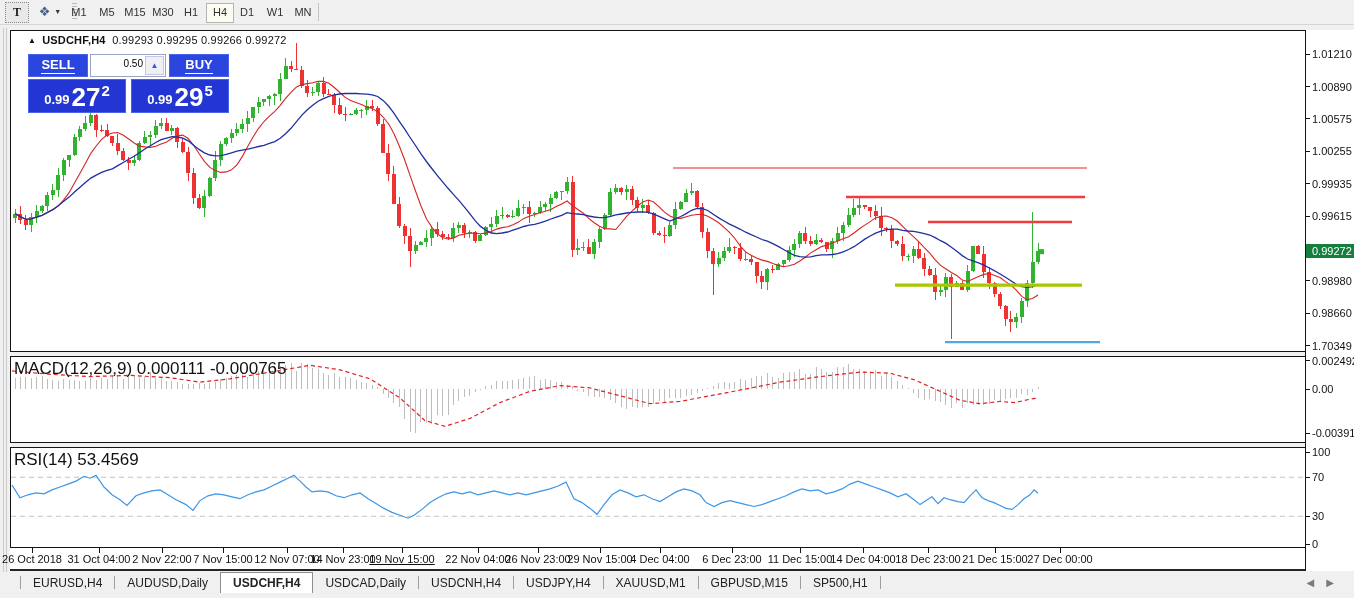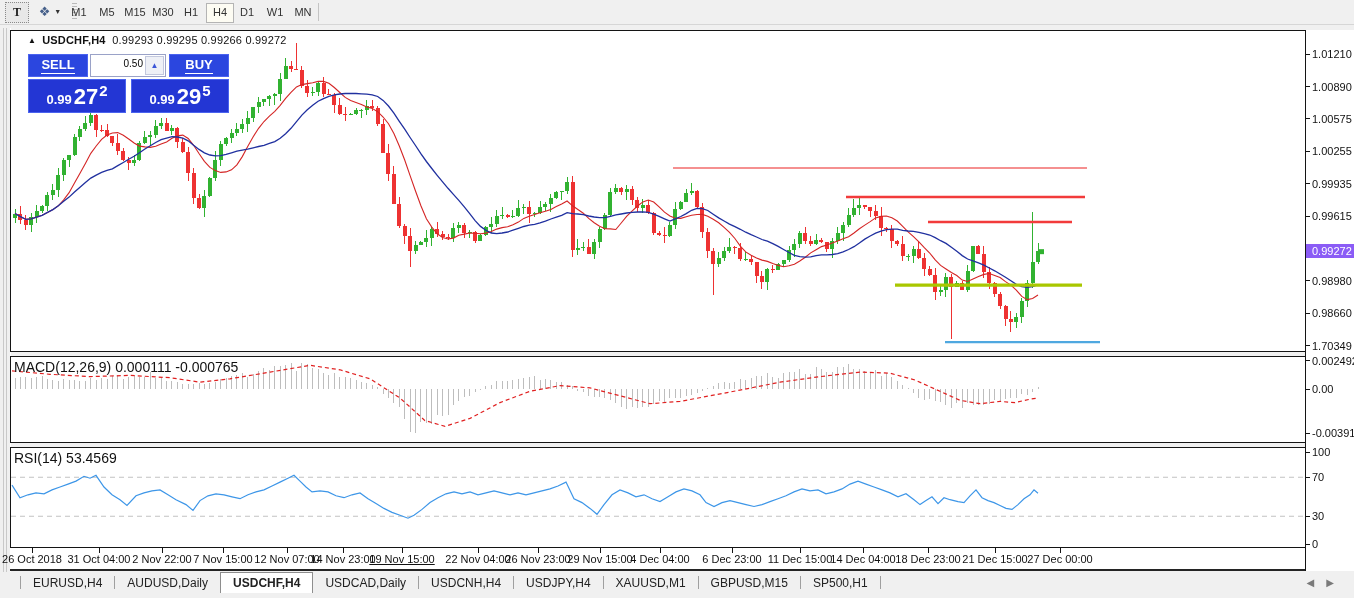"27" .price-box .big { font-size: 22px -> 26px }
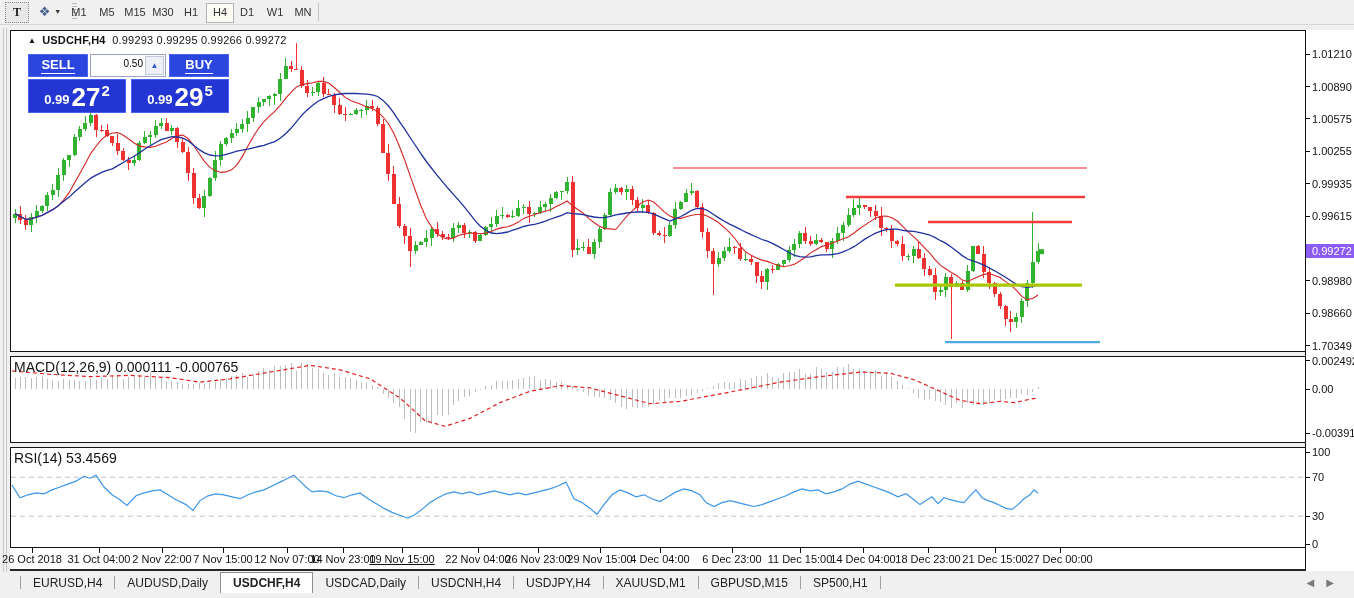"0.99272" #cur-price { background: #8b5cf6 -> #15803d }
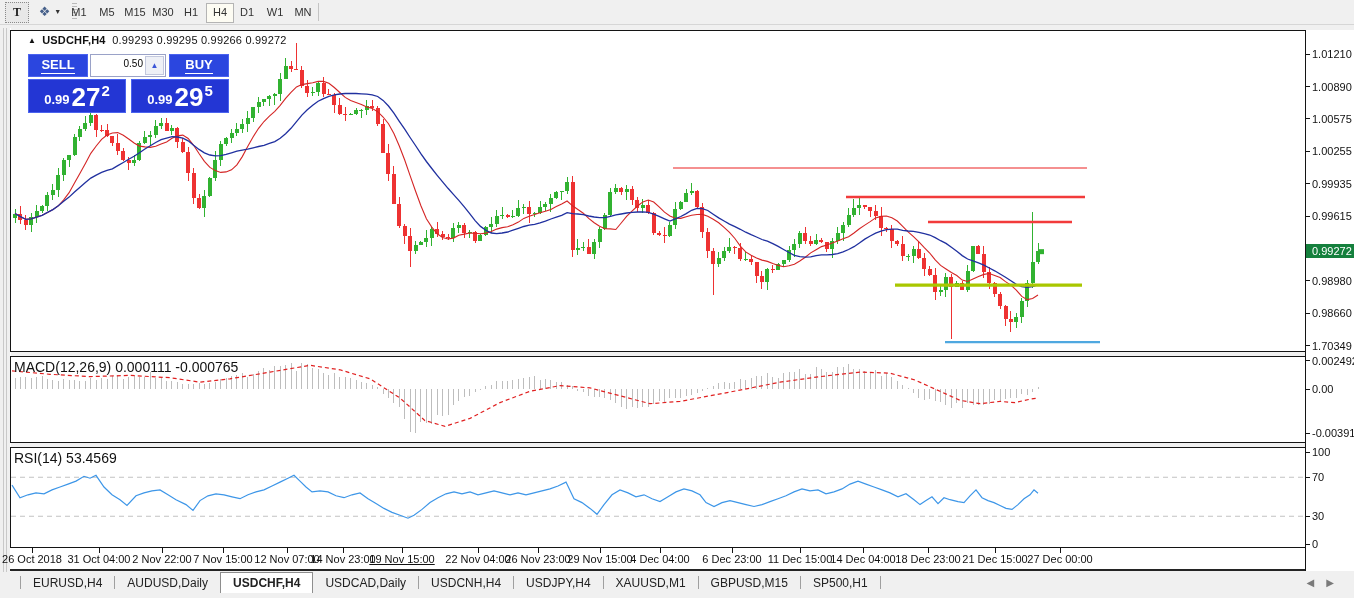"MACD(12,26,9) 0.000111 -0.000765" .ind-label { font-size: 14px -> 17px }
